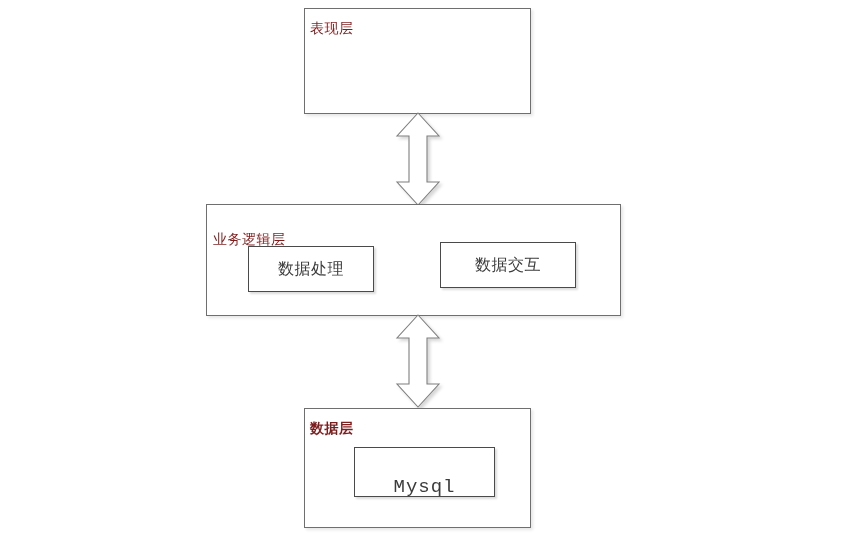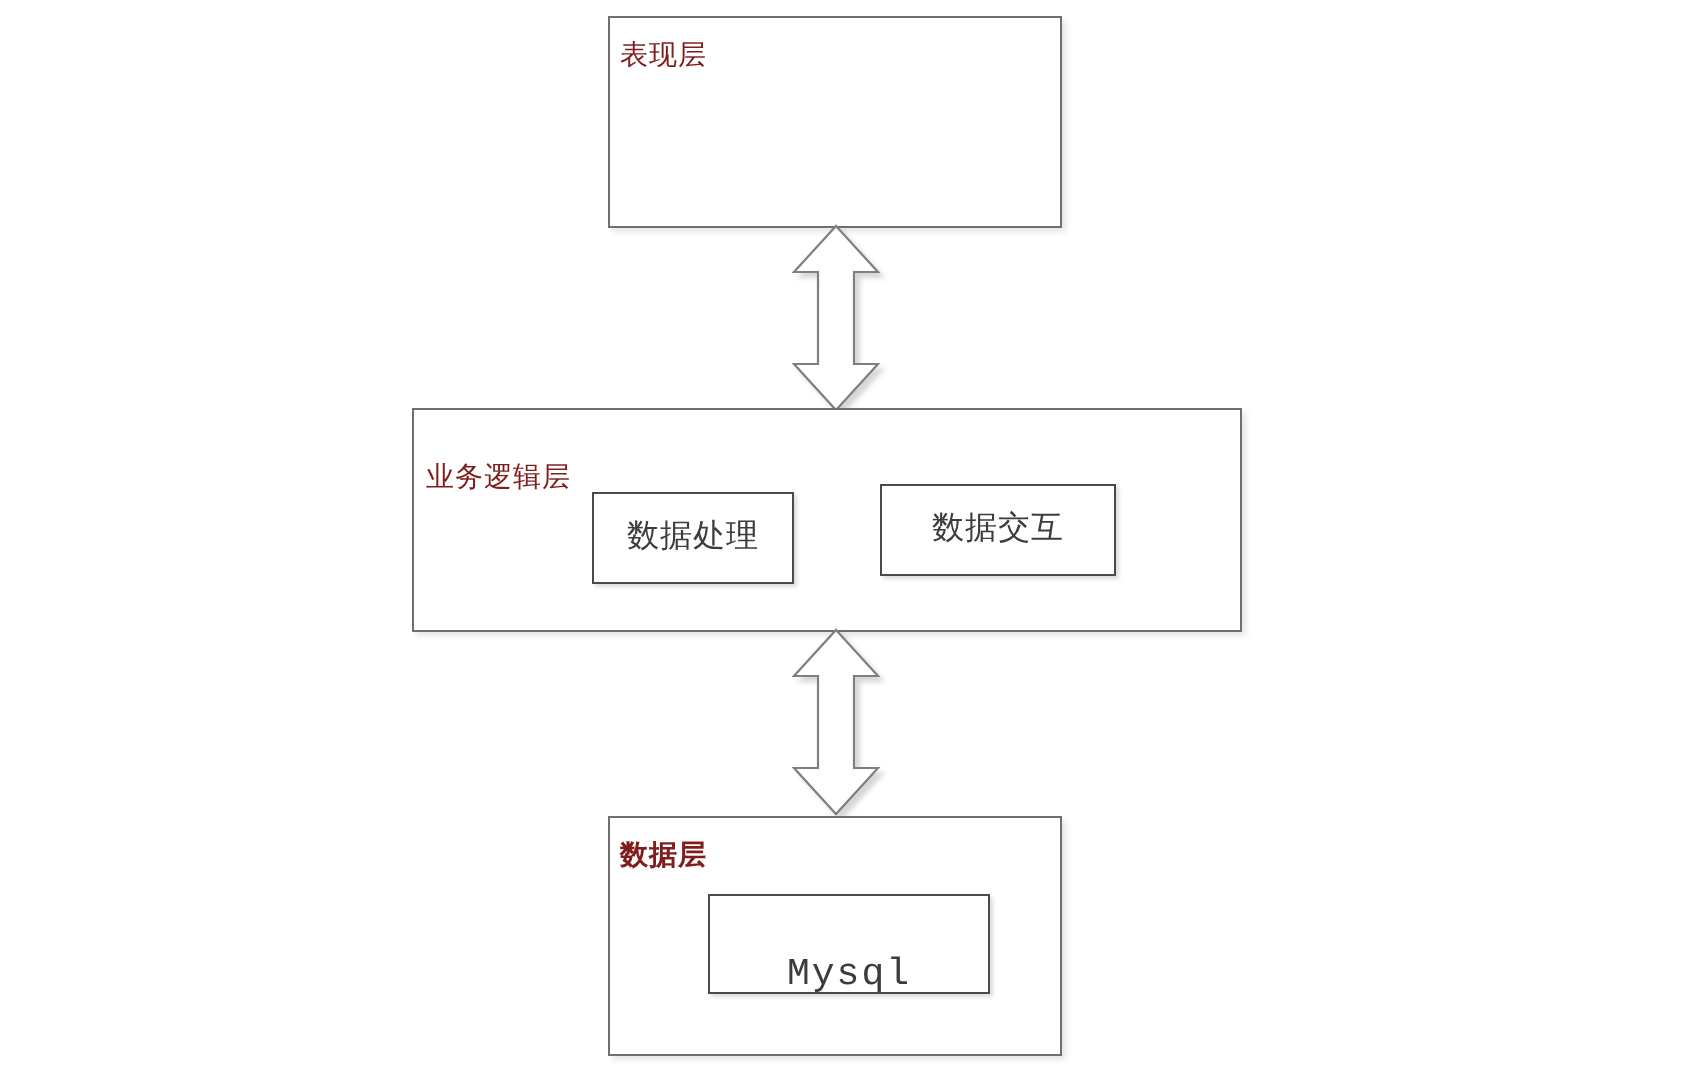"数据处理" #node-data-process { margin-left: 48px -> none; width: 101px -> 126px }
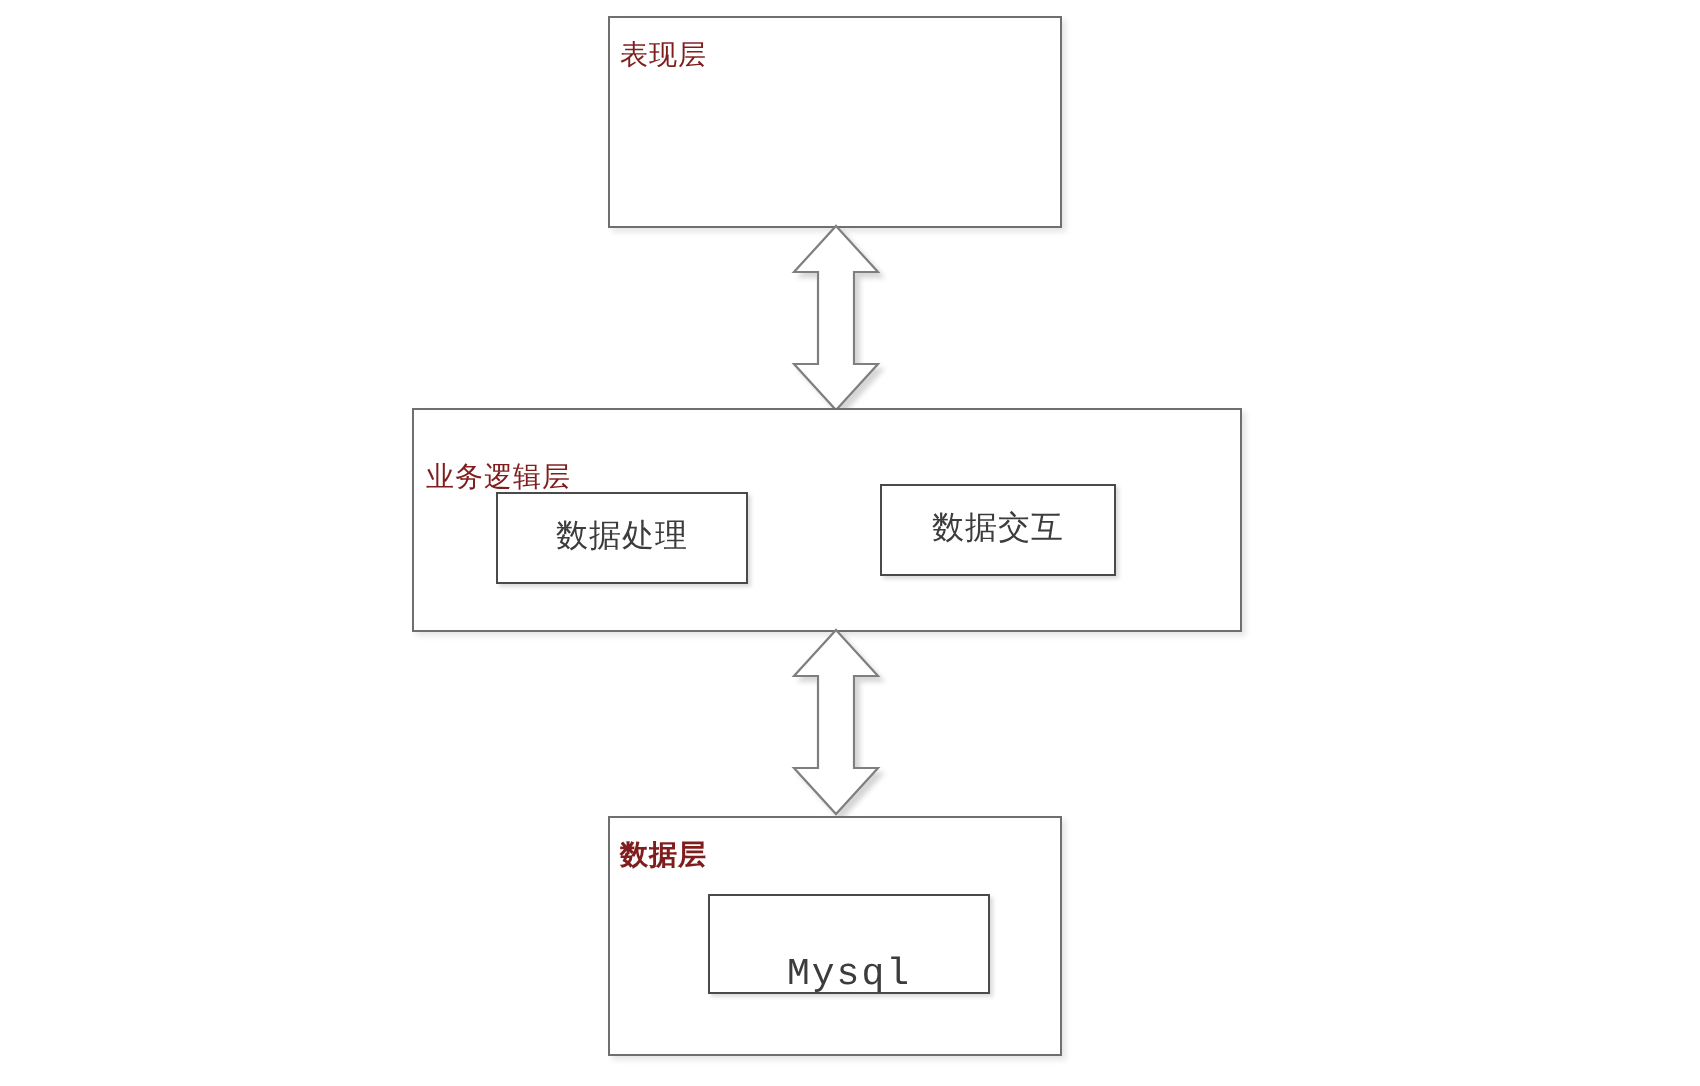"数据交互" #node-data-exchange { width: 118px -> 136px }
